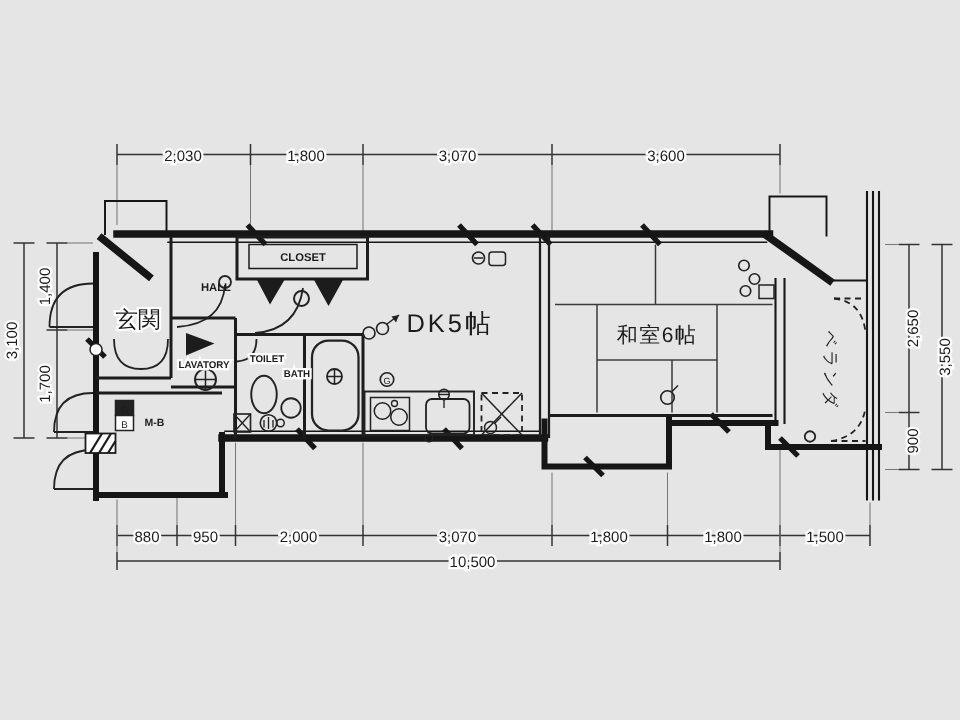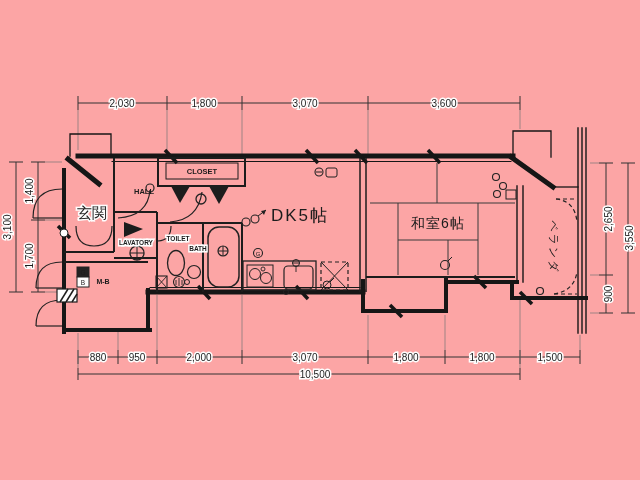"2,030" .stage { background: #fca5a5 -> #e5e5e5 }
